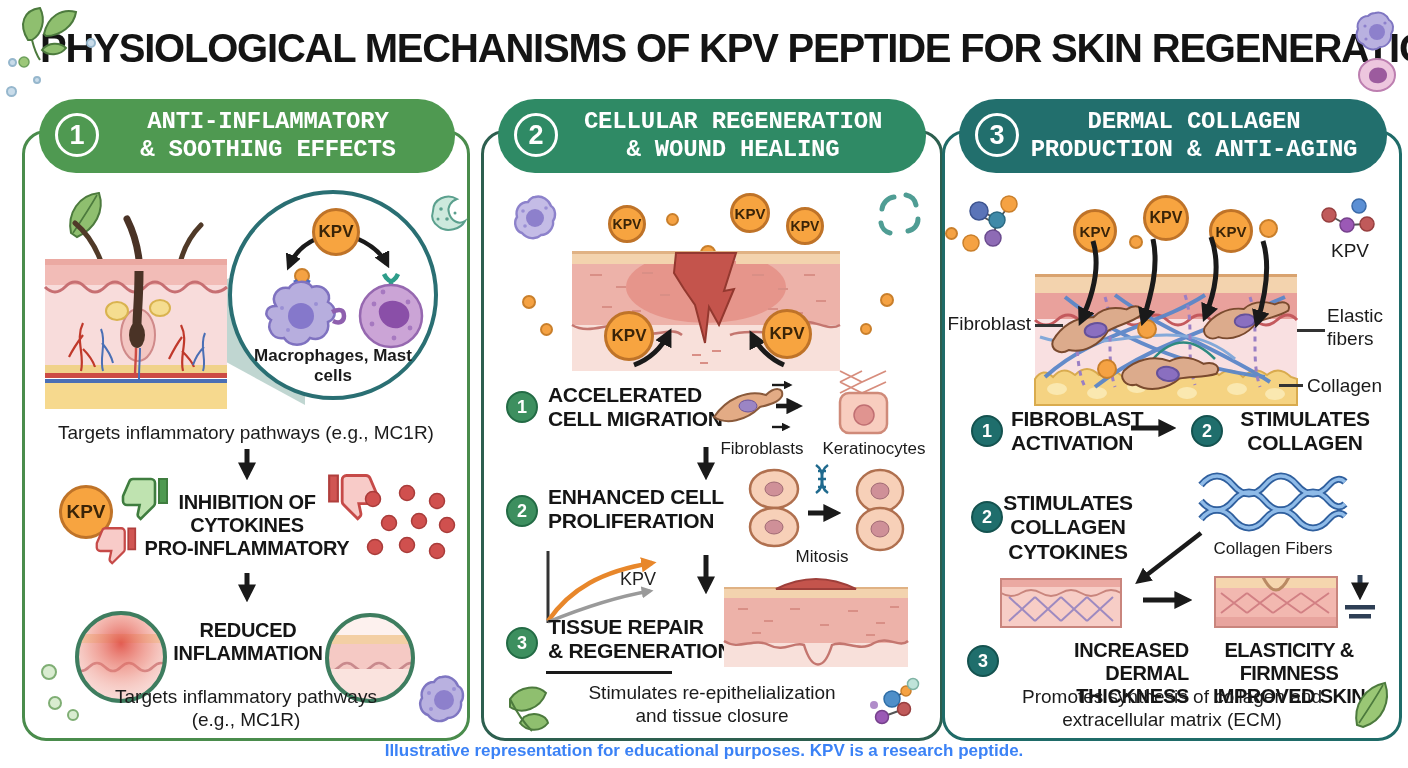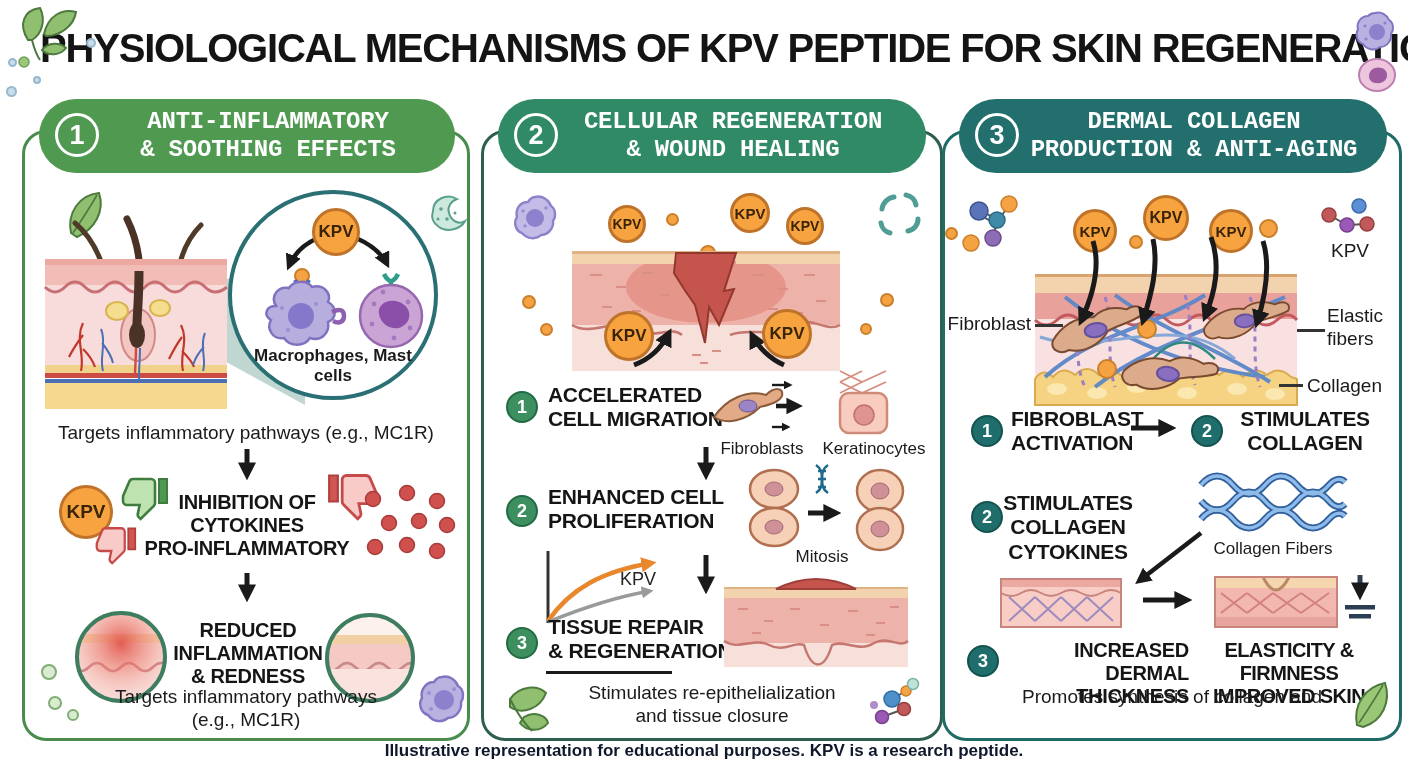"& REDNESS" div { html: <div>&amp; REDNESS</div> -> none }
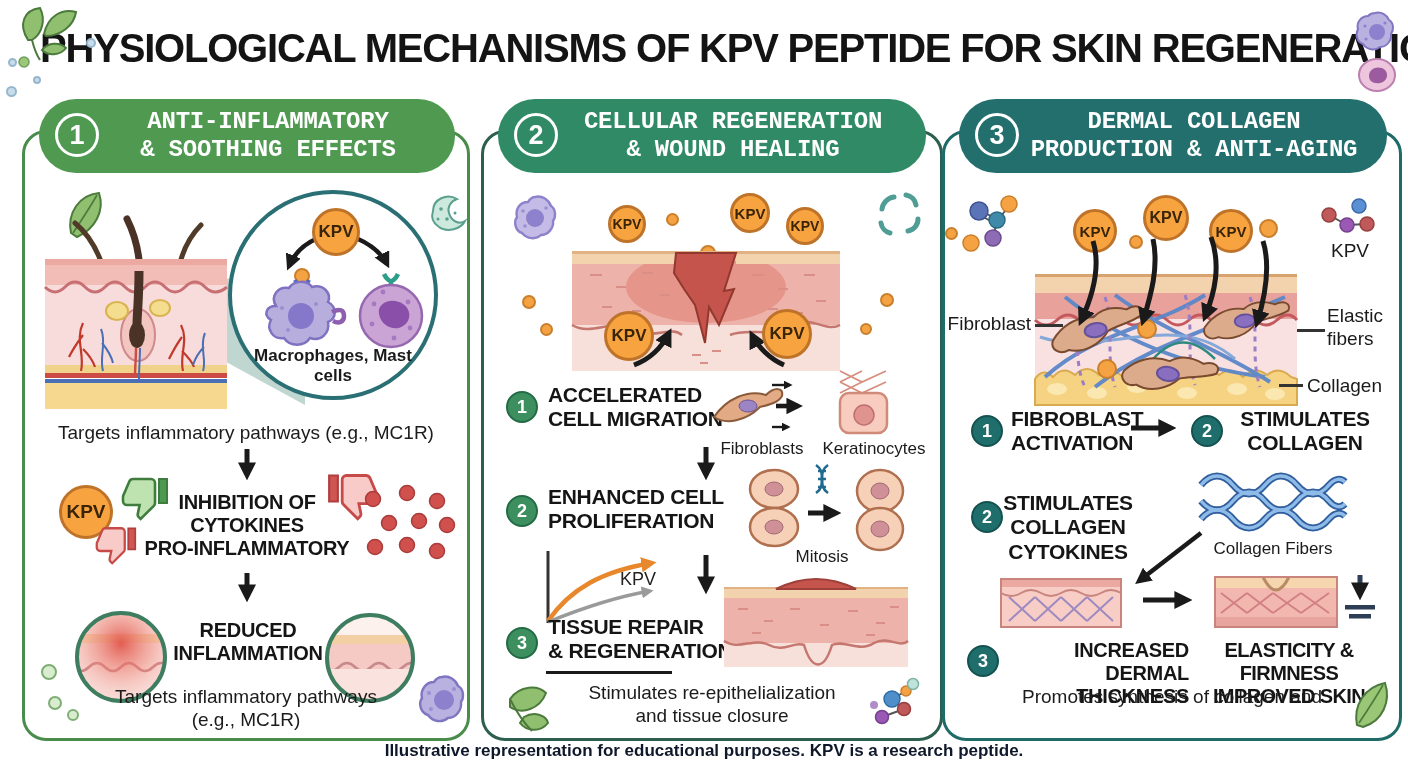"extracellular matrix (ECM)" div { html: none -> <div>extracellular matrix (ECM)</div> }
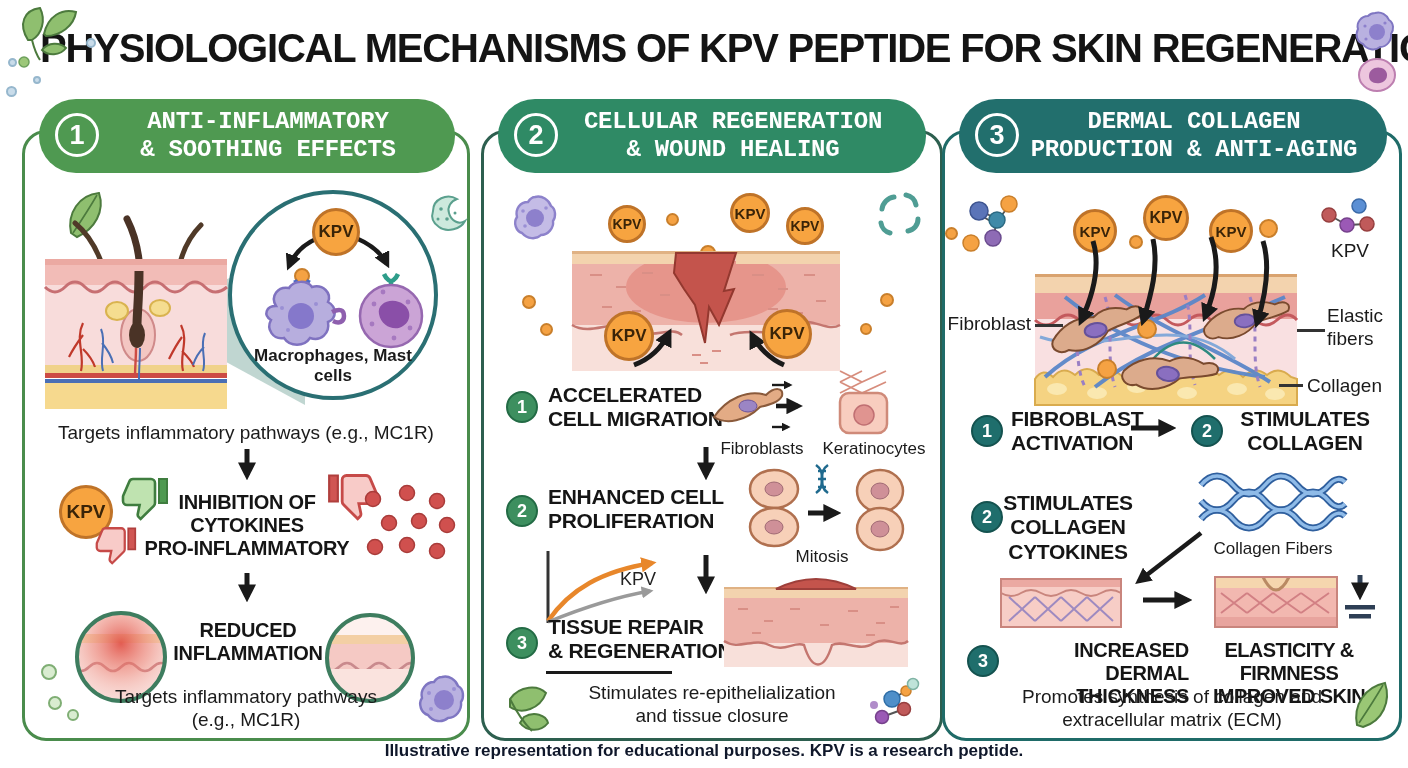"Illustrative representation for" div.abs { color: #0f172a -> #3b82f6 }
